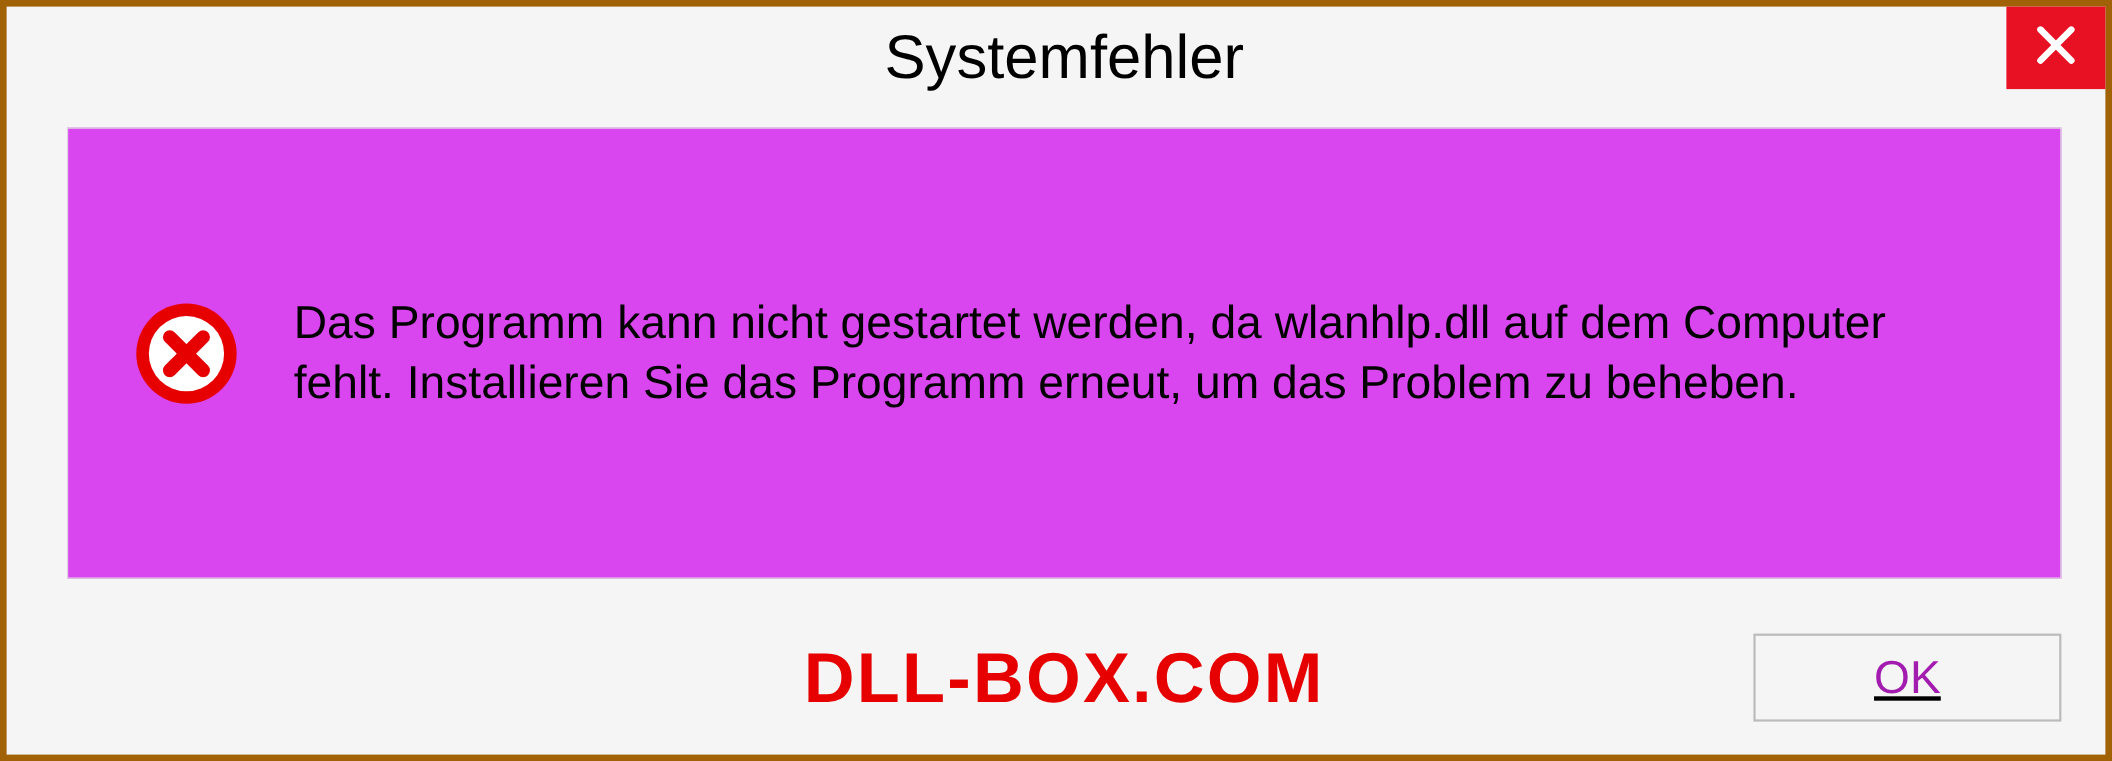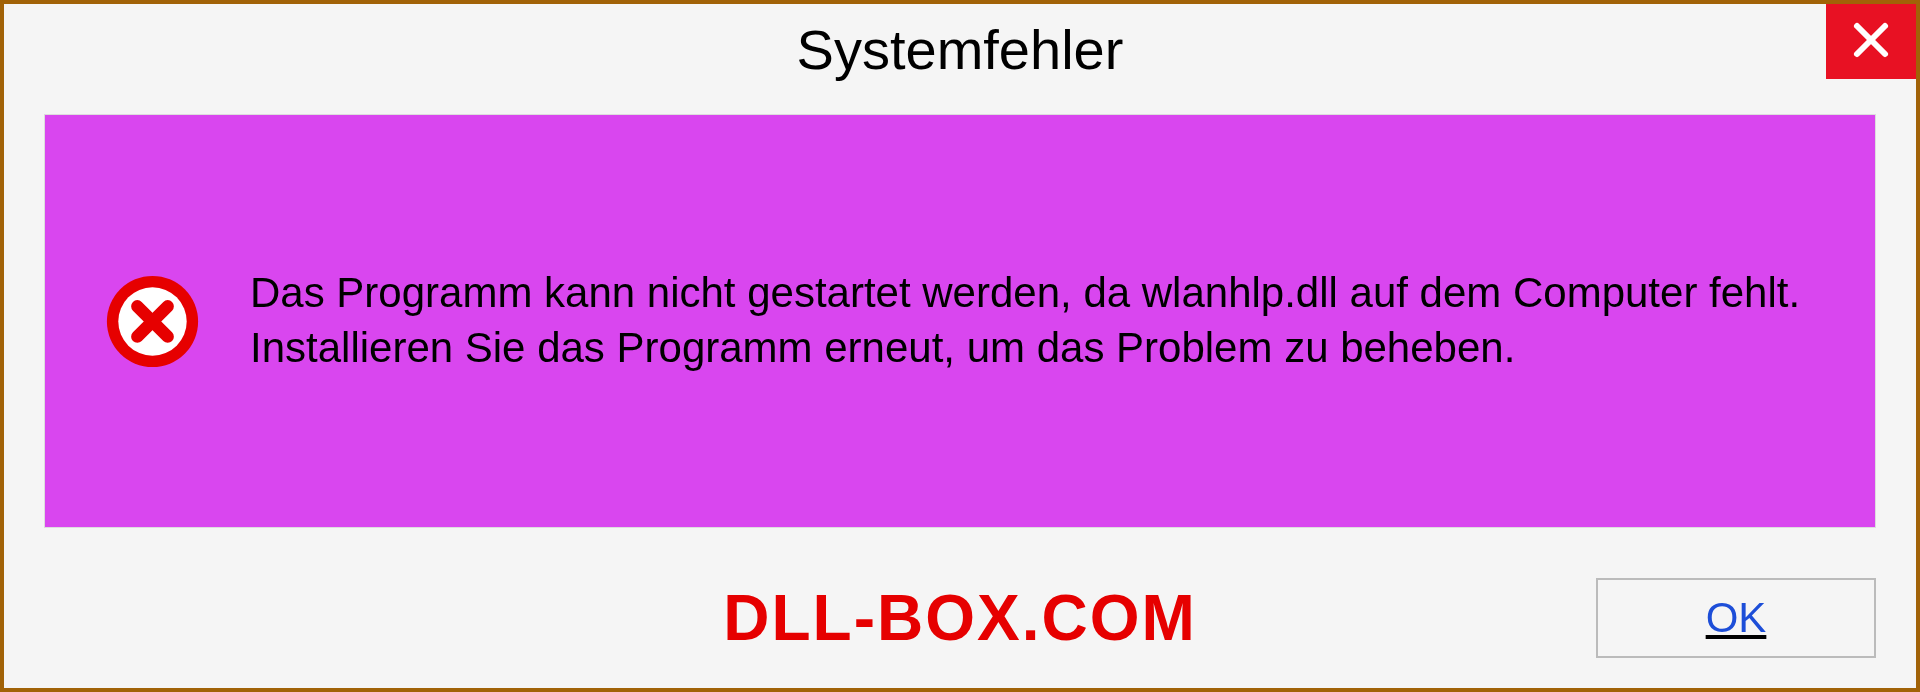"Systemfehler" .dialog { border: 4px solid #a16207 -> 6px solid #a16207; padding-left: none -> 15px }
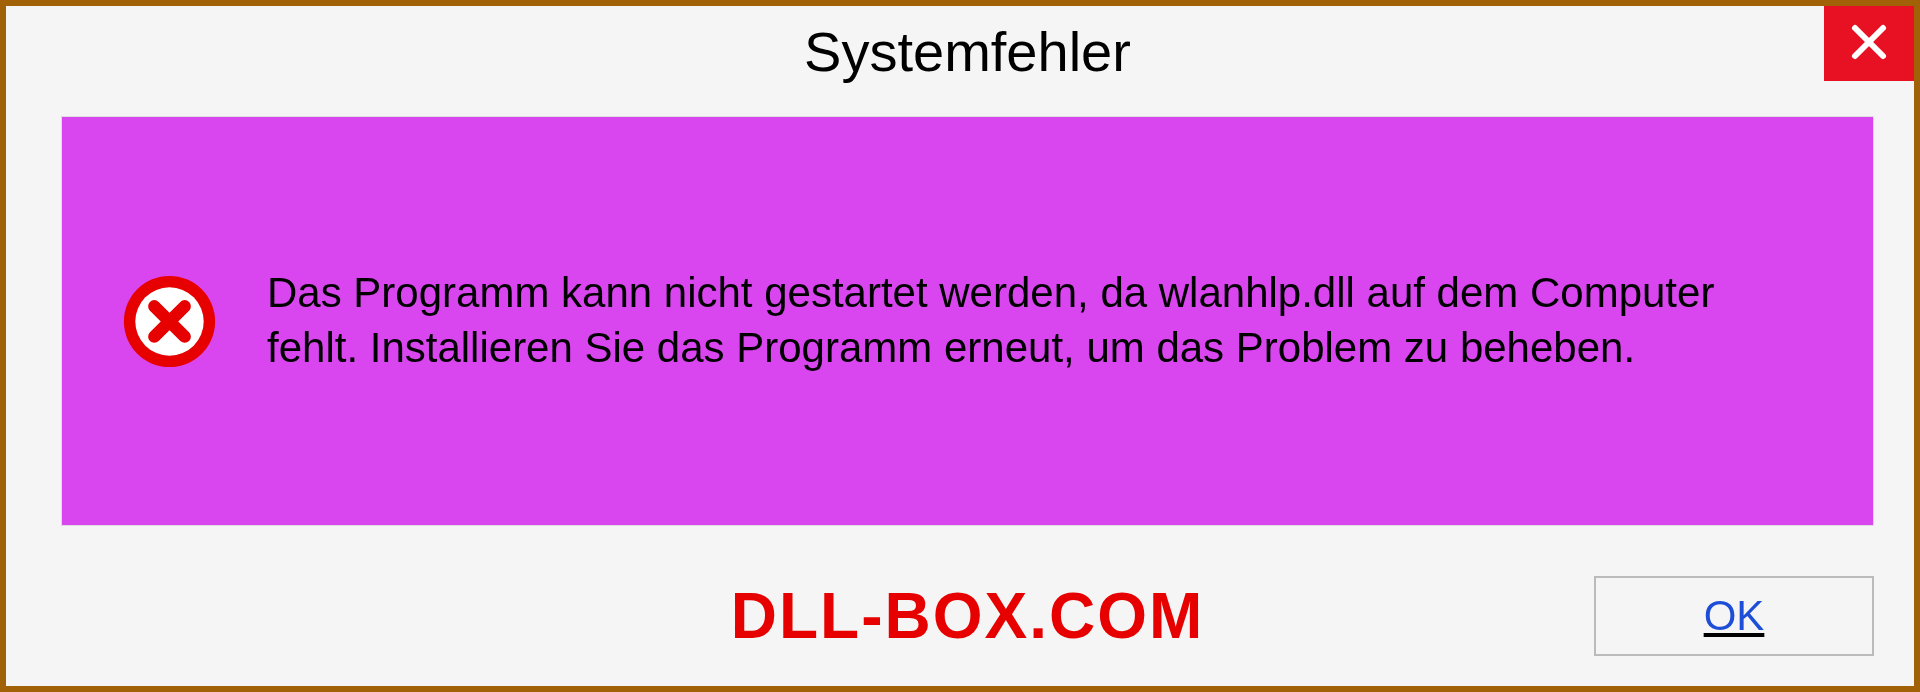"OK" .ok-button { color: #1d4ed8 -> #a21caf }
